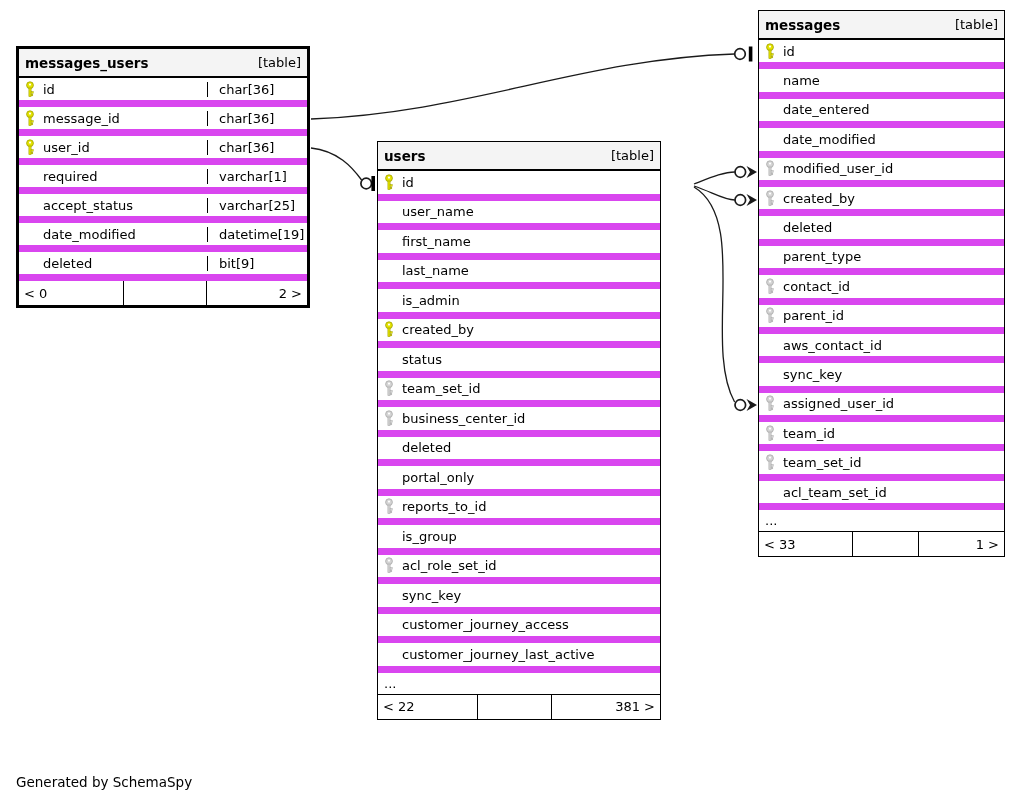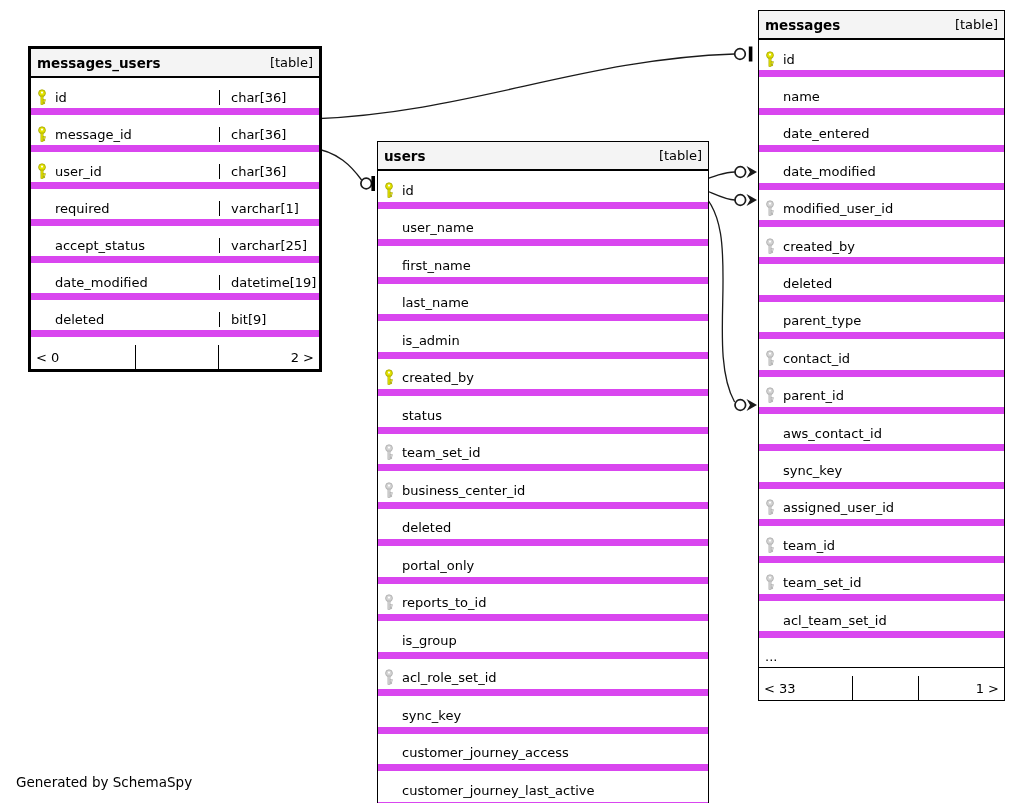"messages" .db-table { gap: 8px -> none }
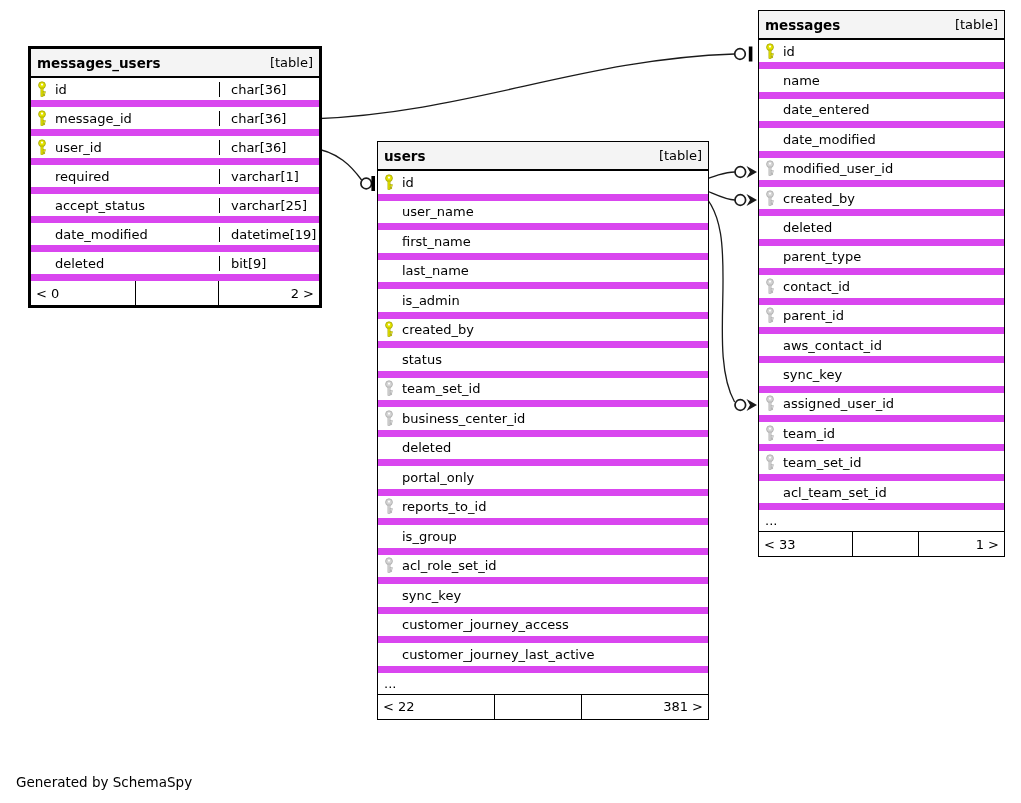"messages_users" #t-messages-users { margin-left: 12px -> none }
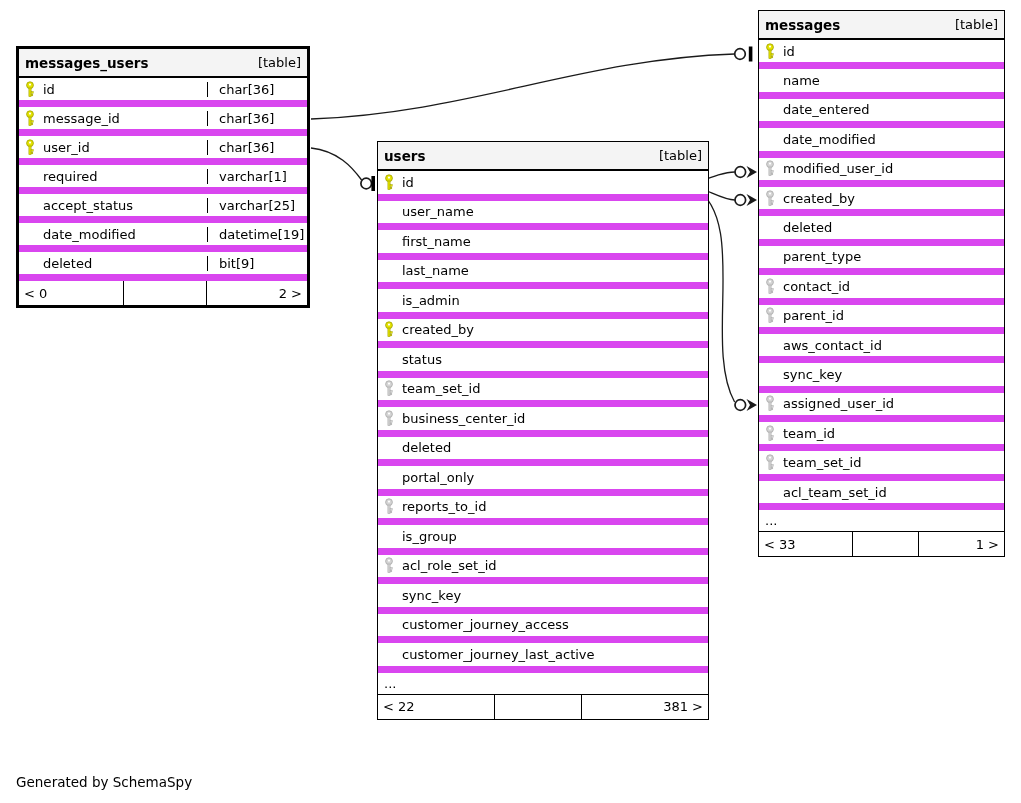"users" #t-users { width: 332px -> 284px }
